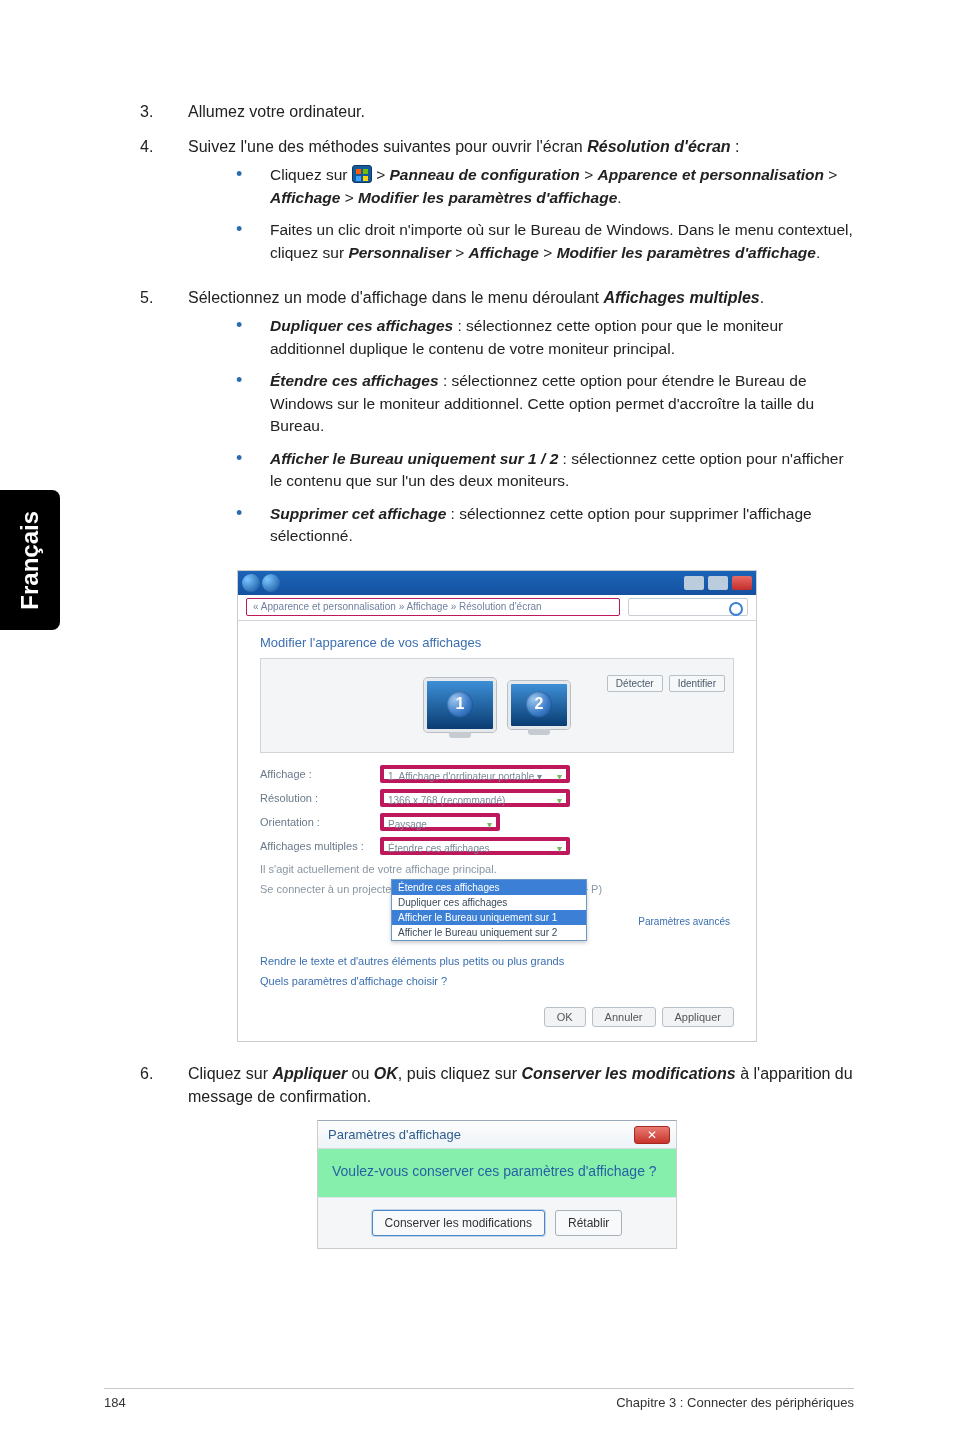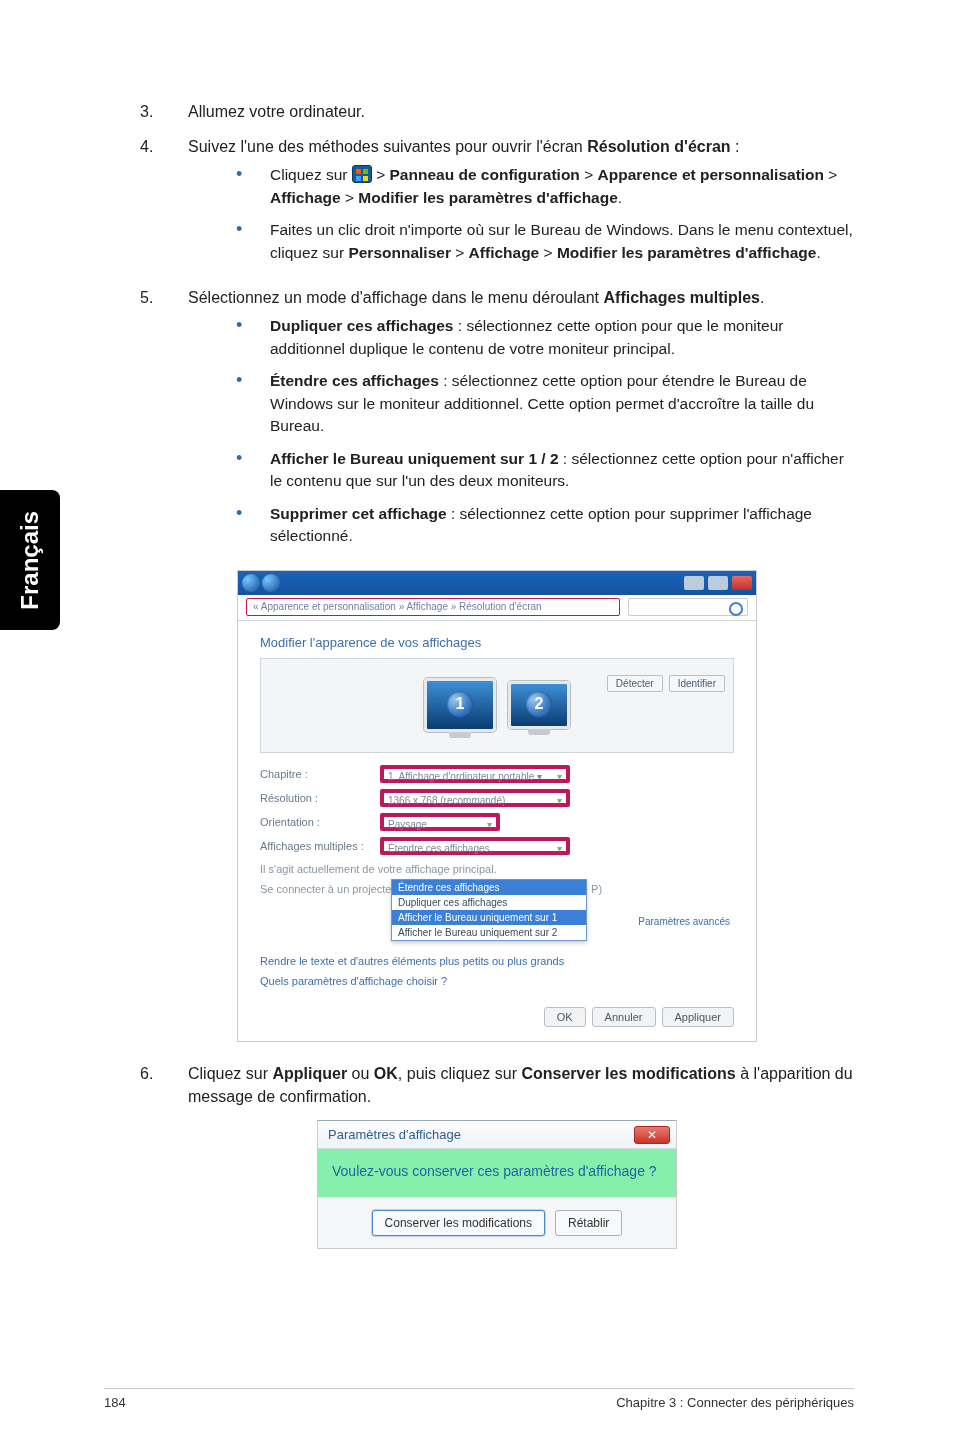"Résolution d'écran" b { font-style: none -> italic }
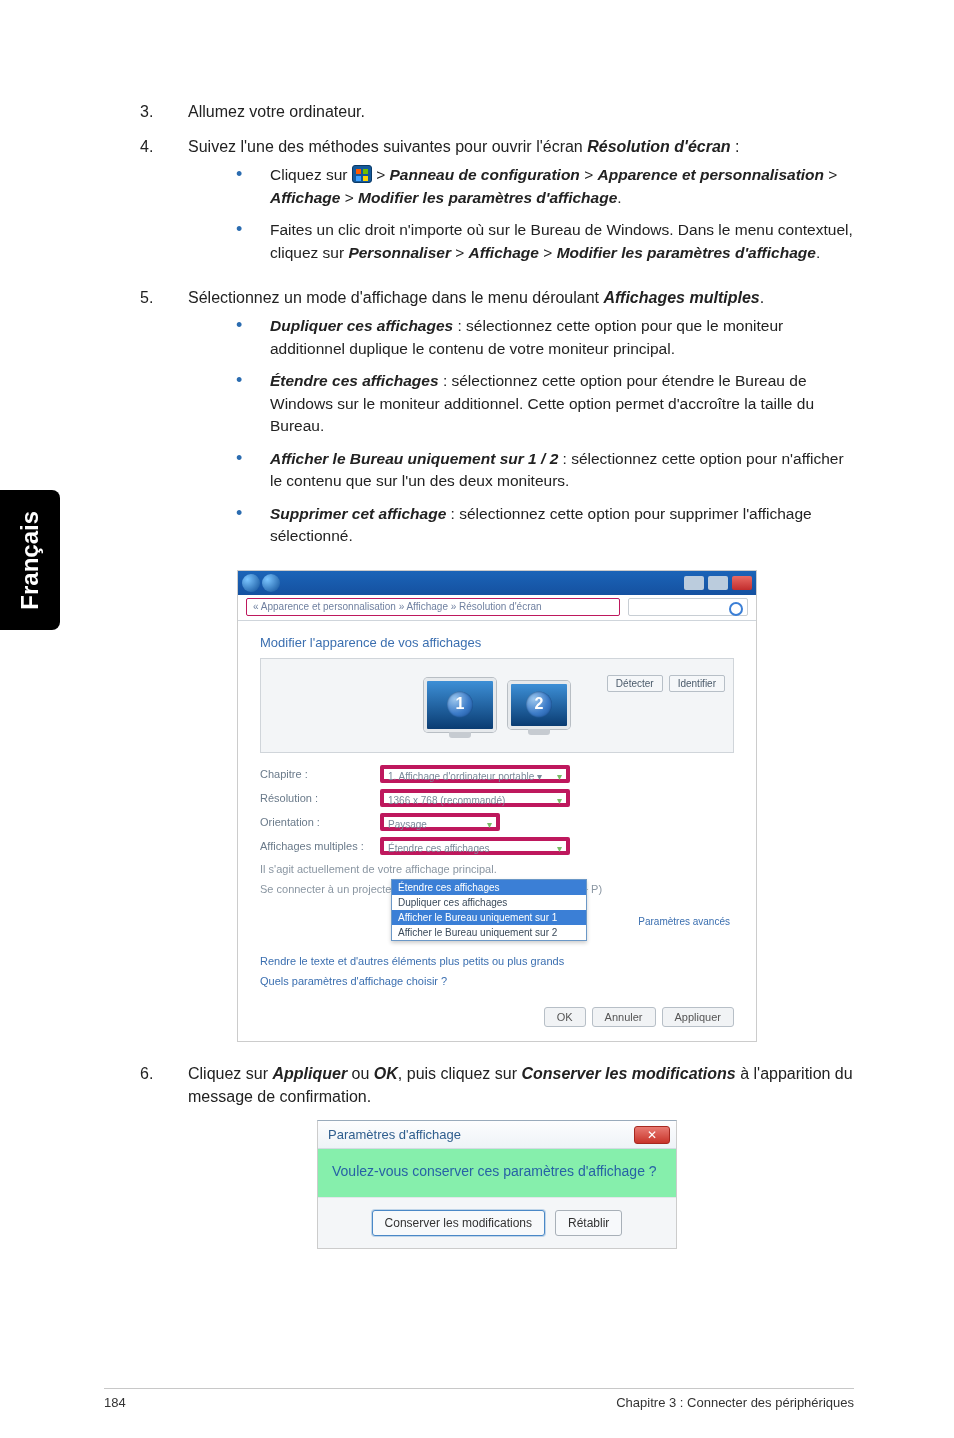"Chapitre :" label { text: Chapitre -> Affichage }
